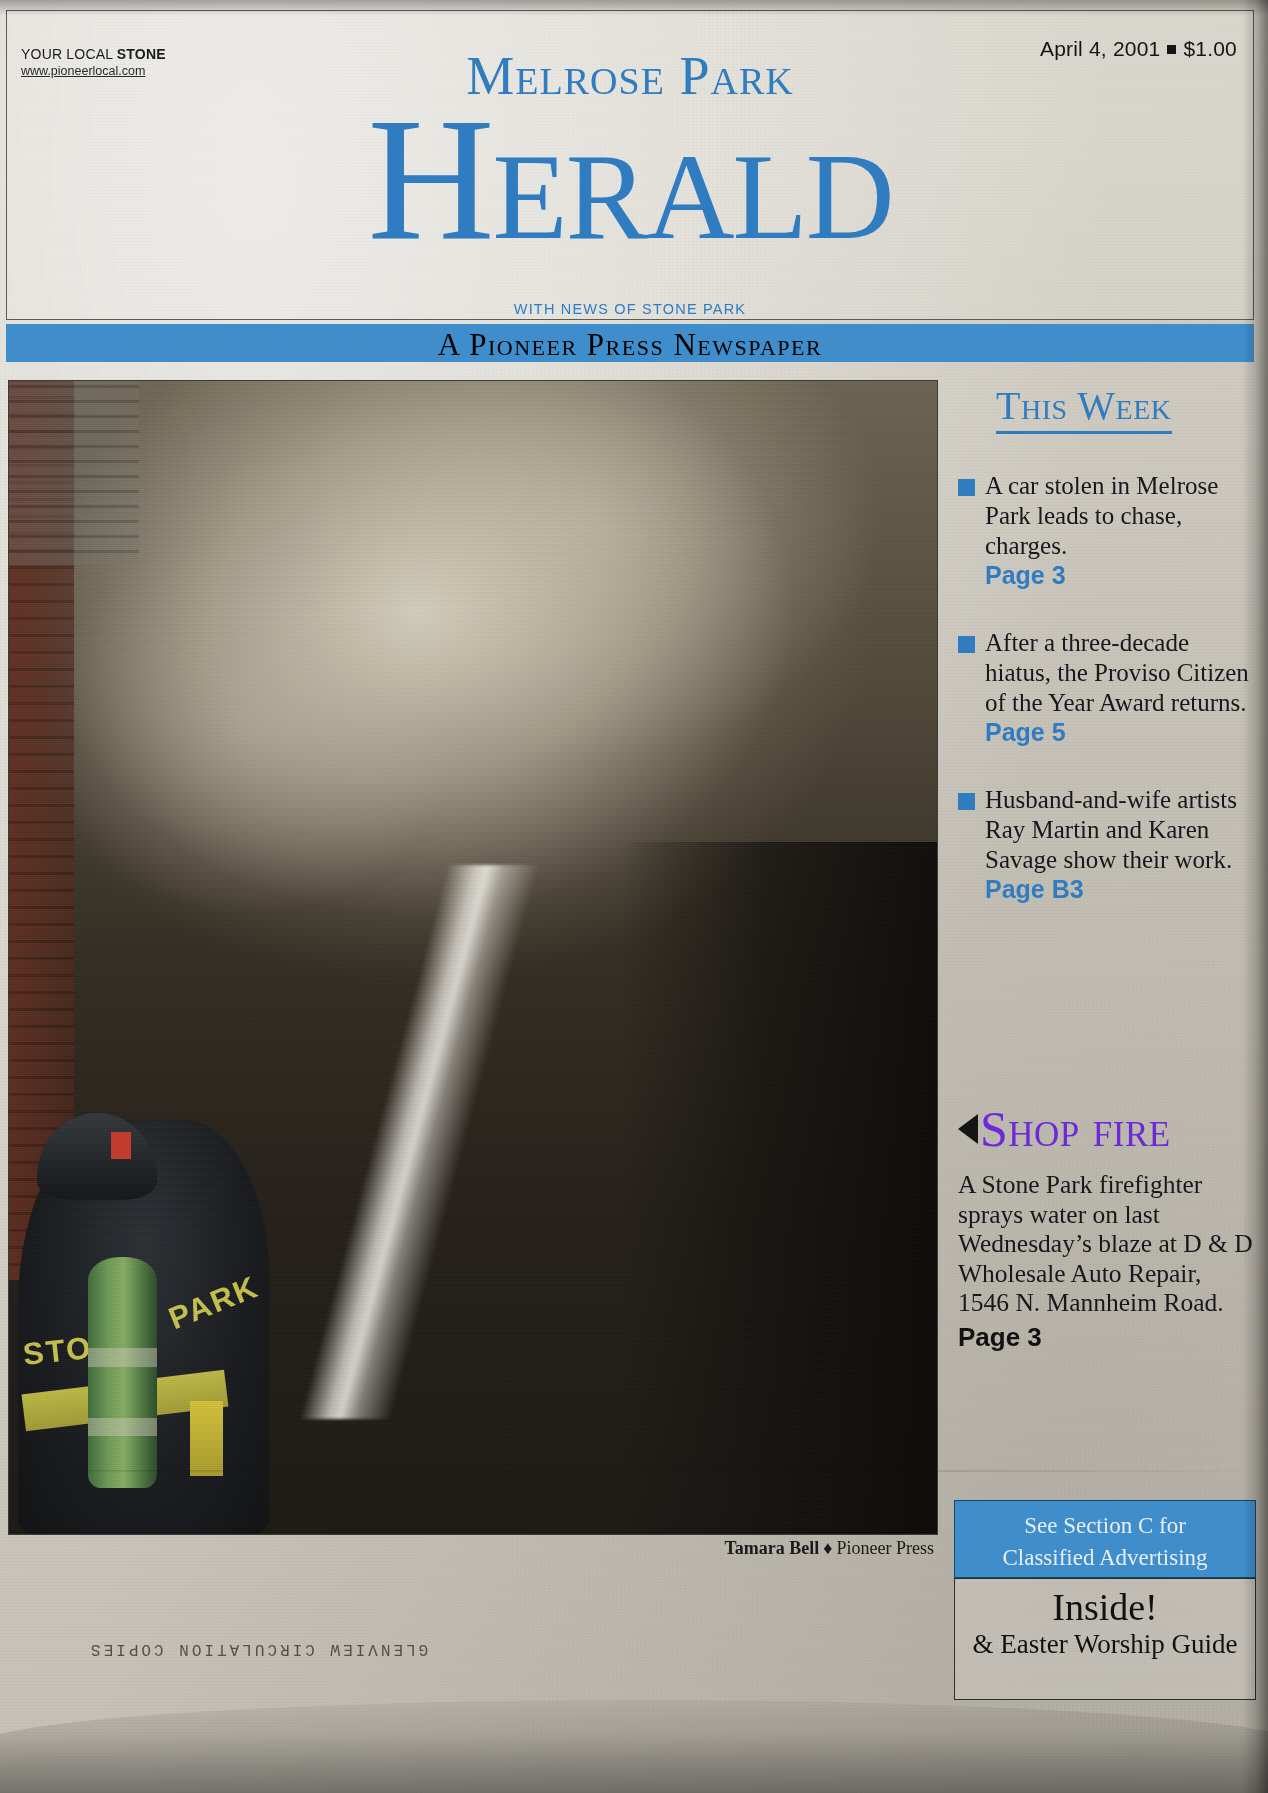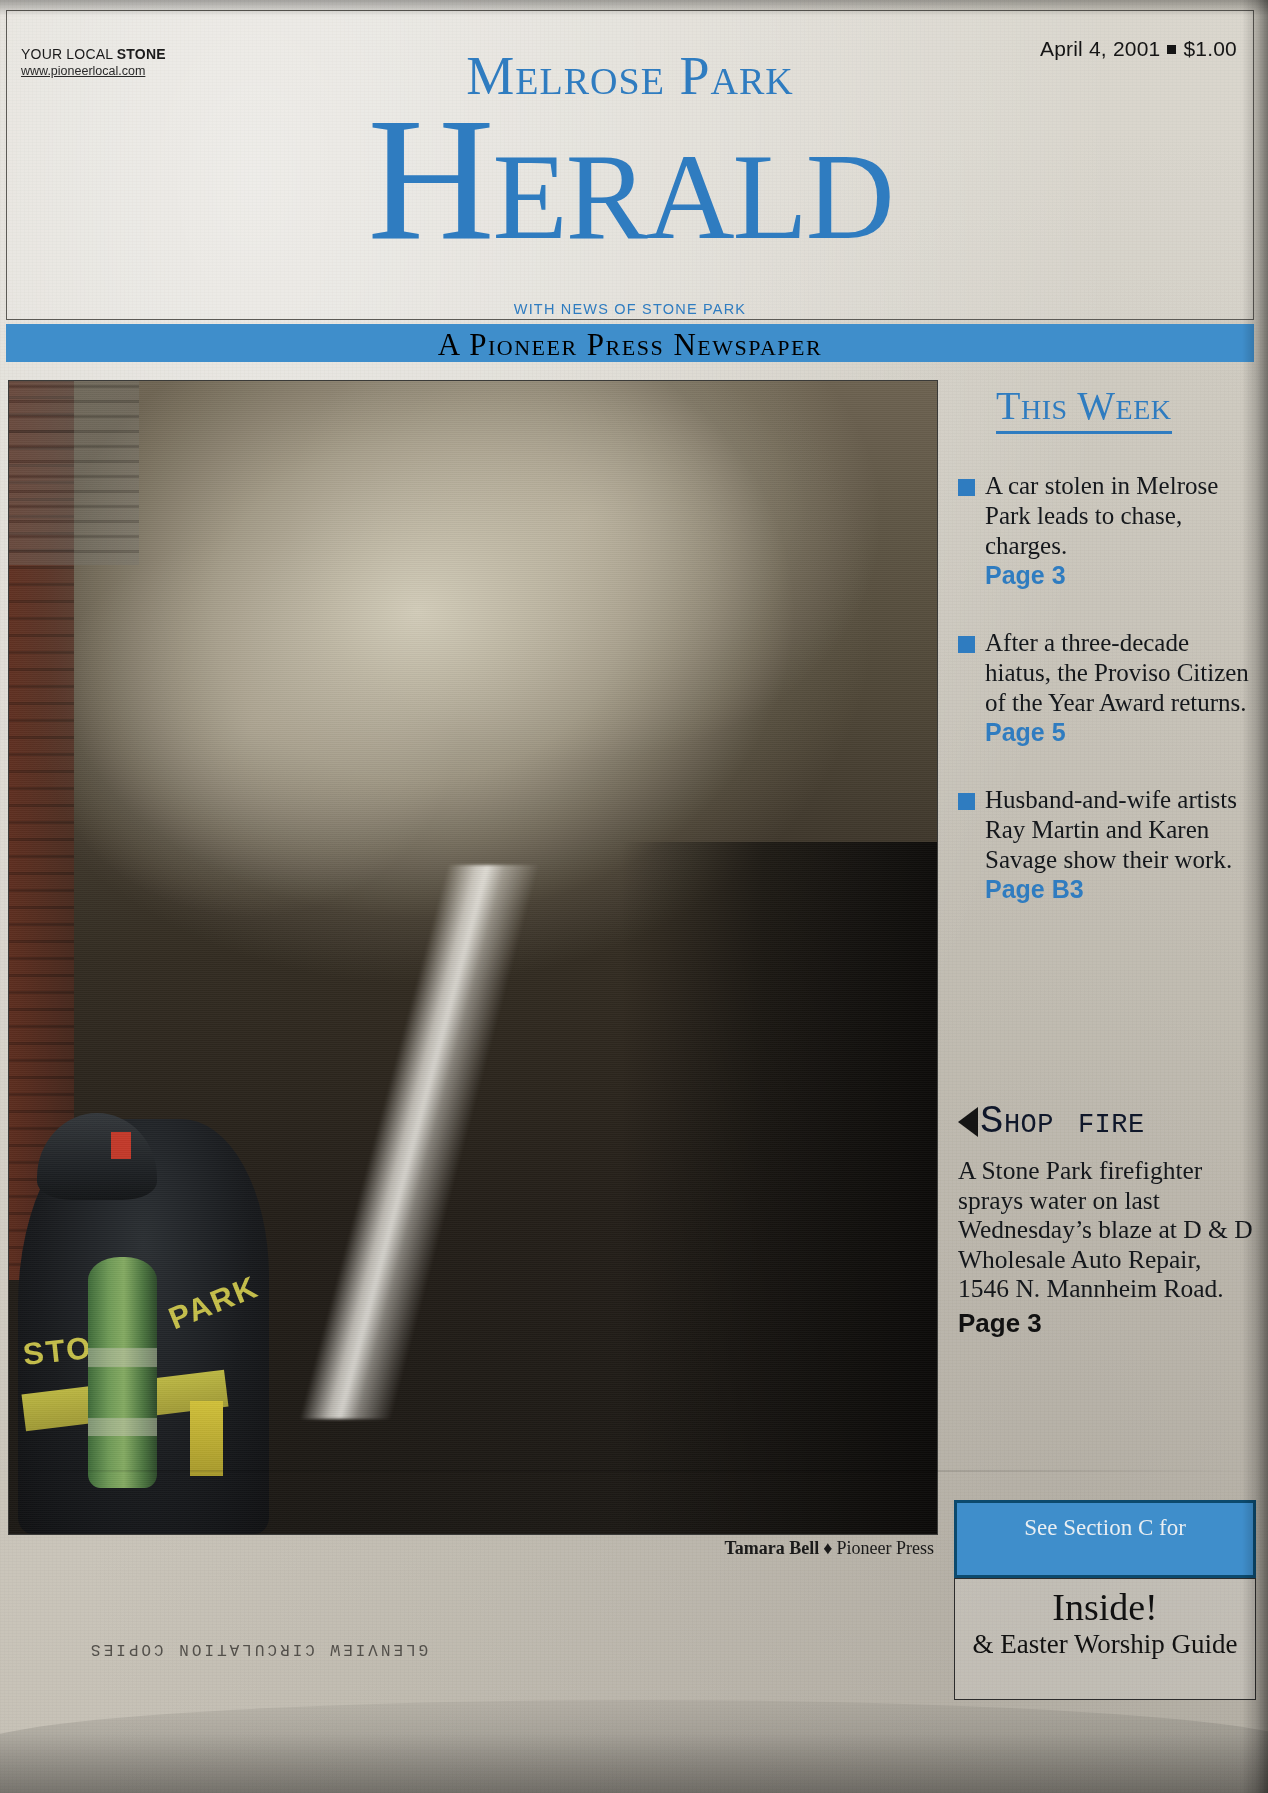"Shop fire" #shopfire-title { color: #0f172a -> #6d28d9; font-family: Liberation Mono, monospace -> Liberation Serif, serif; font-size: 39px -> 50px }
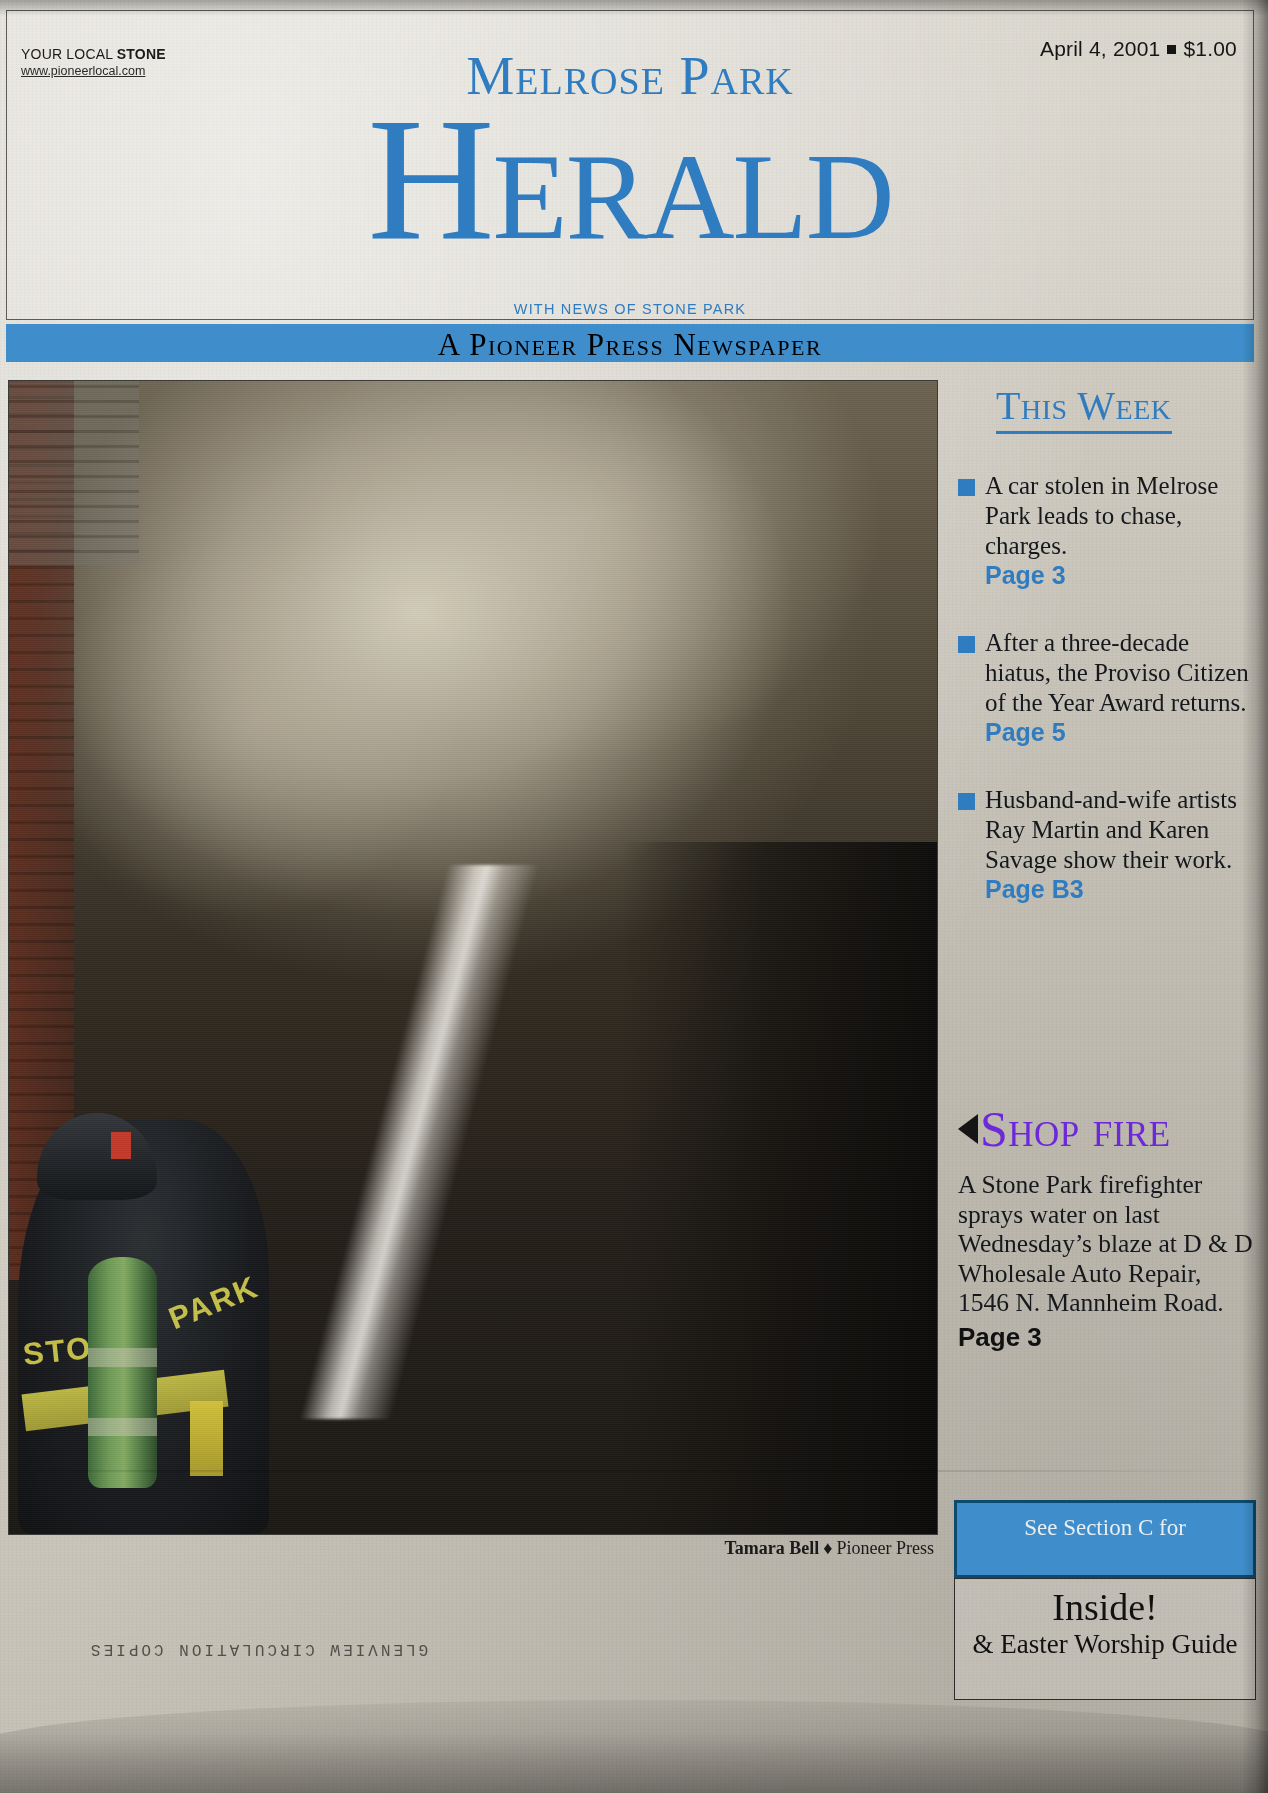"See Section C for" #classified { border: 3px solid #0c4a6e -> 1px solid #0c4a6e }
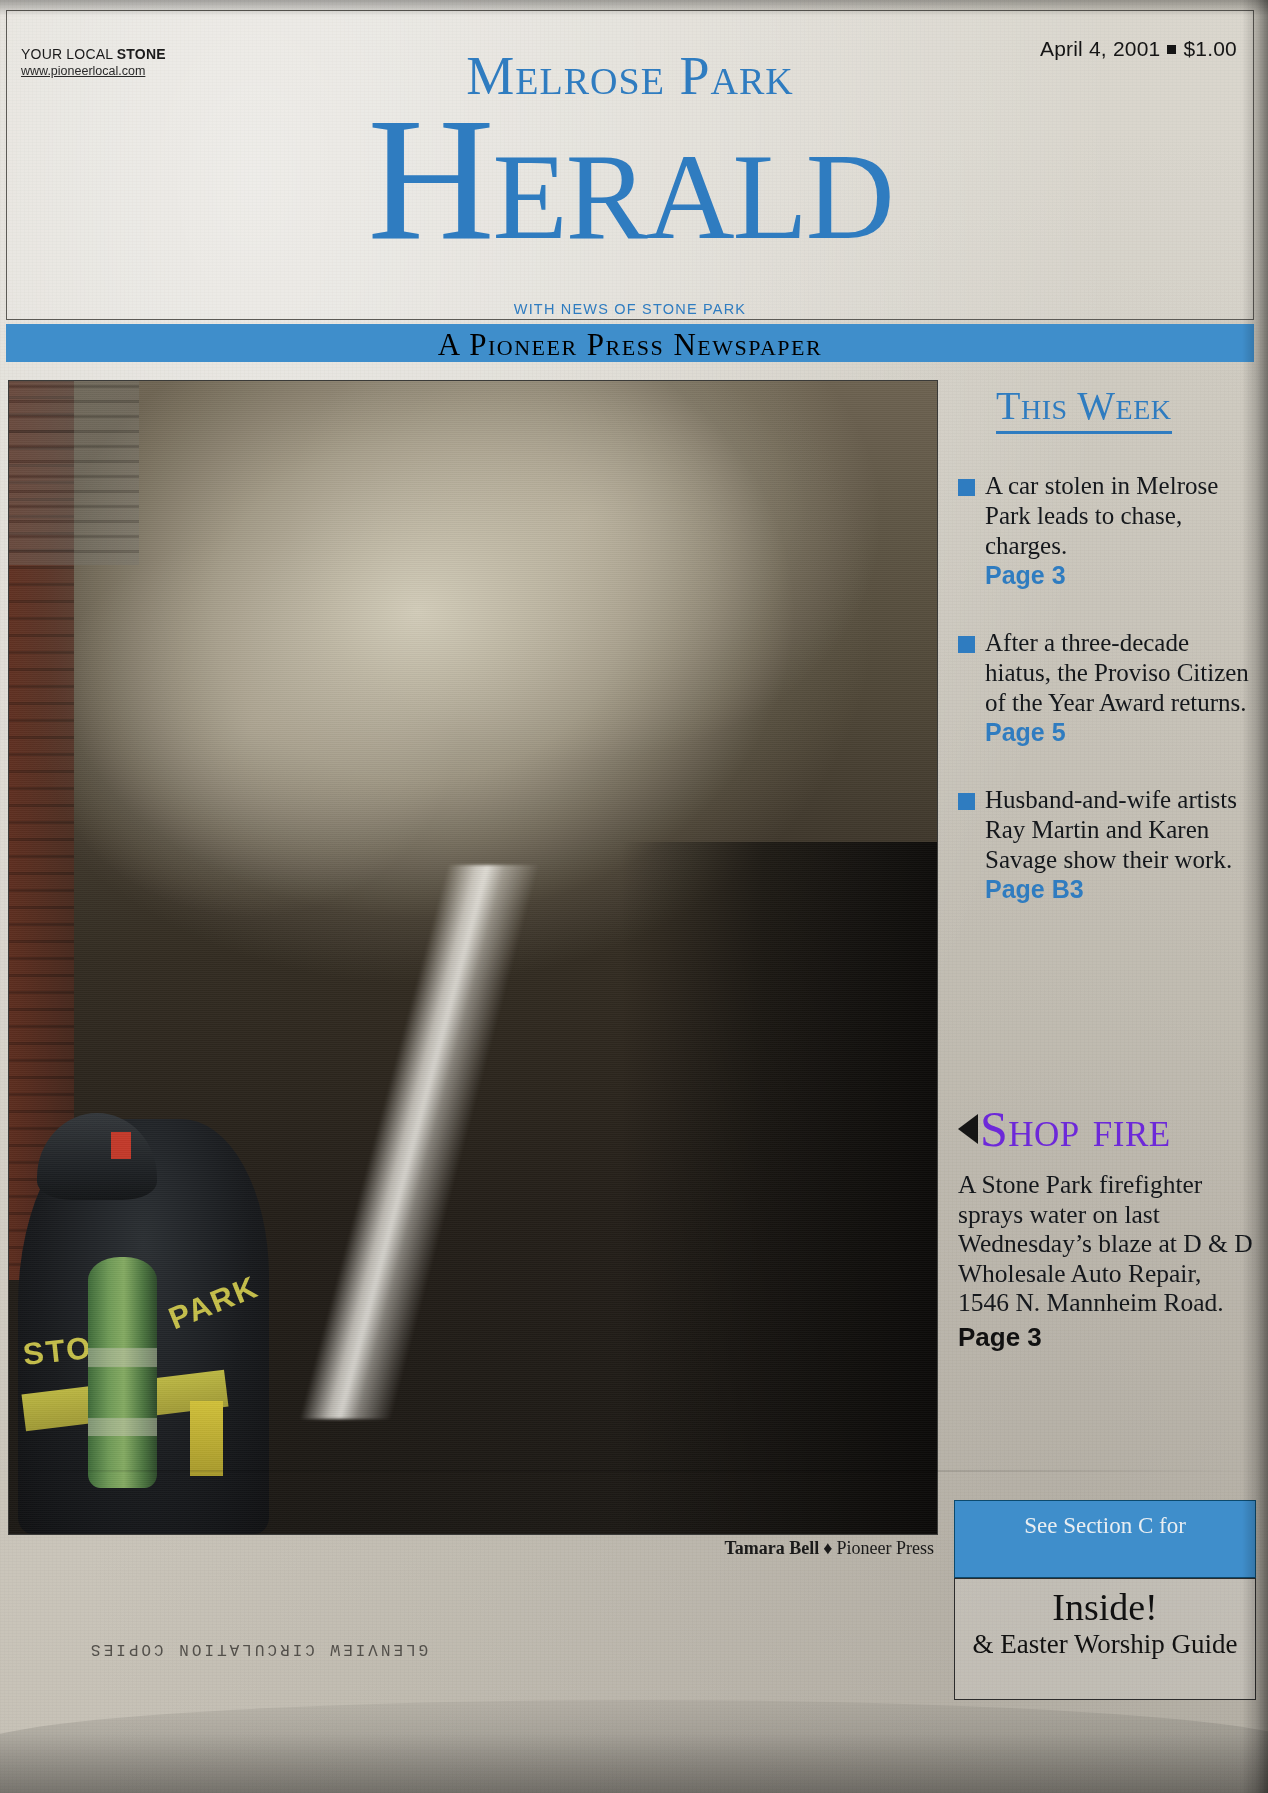"Classified Advertising" div.cl-line { html: none -> <div>Classified Advertising</div> }
